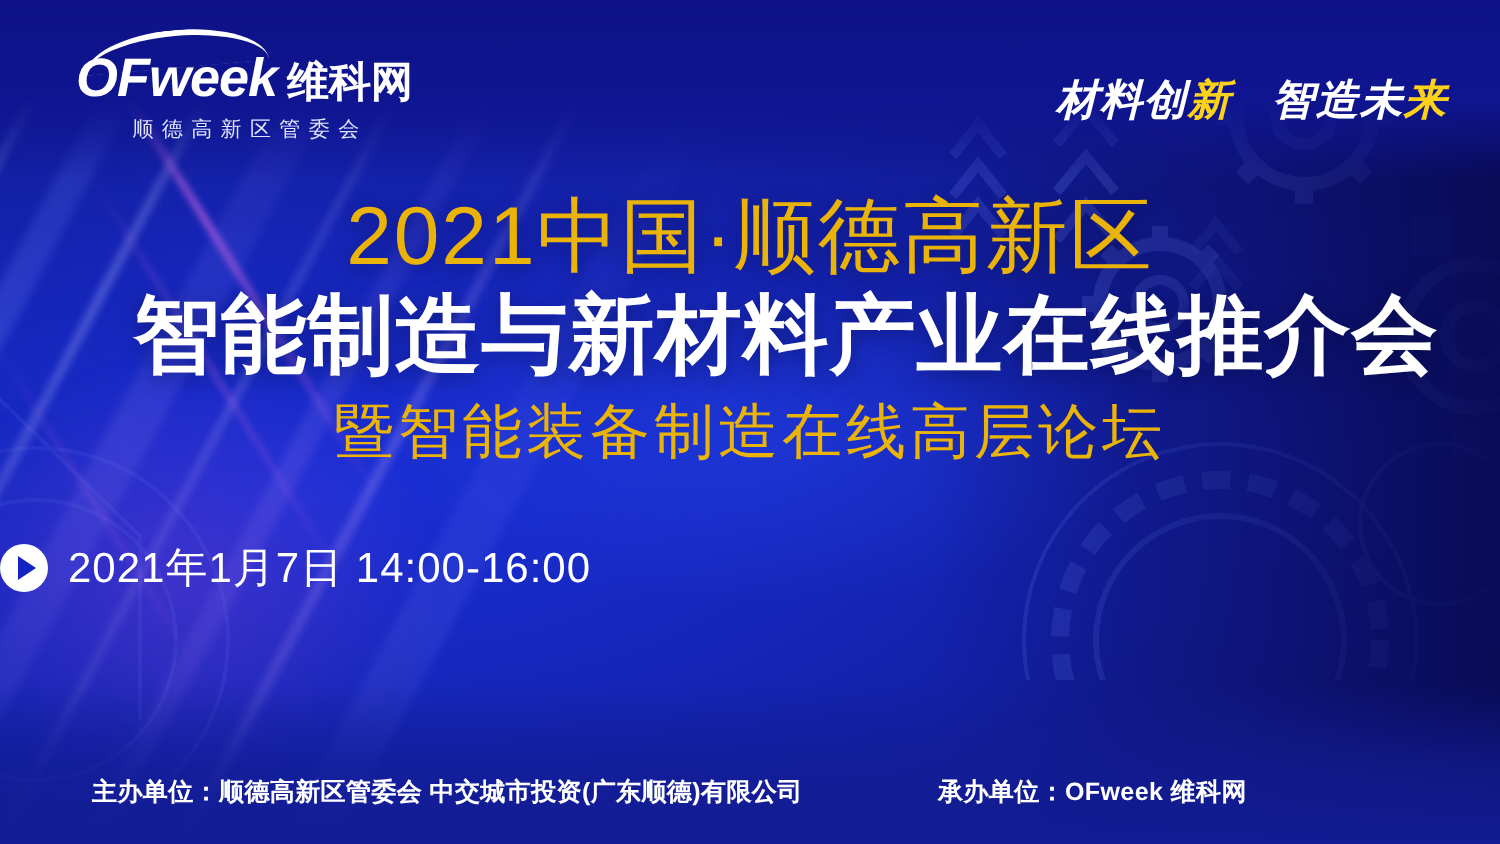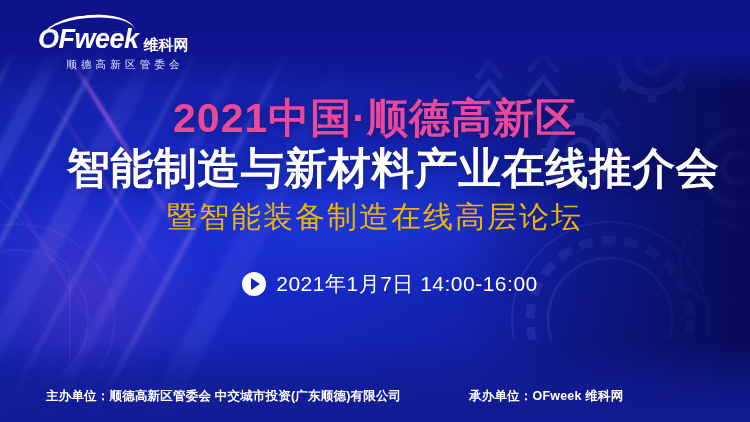"维科网" .logo-cn { font-size: 15px -> 21px }
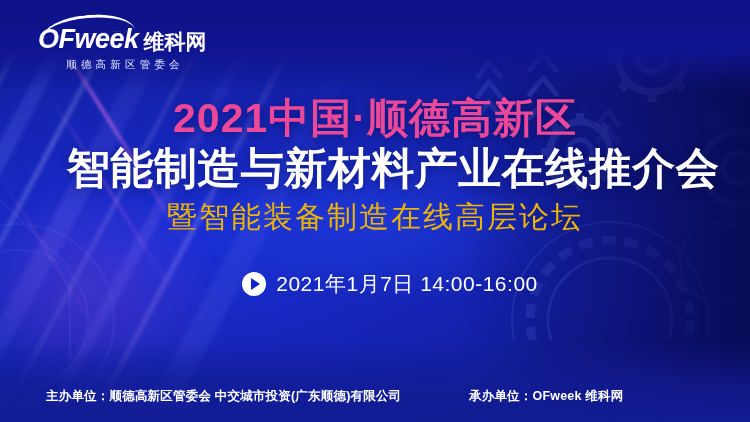"材料创新" div.slogan { html: none -> <div> <span><span>材料创</span><span>新</span></span> <span><span>智造未</span><span>来</span></span> </div> }
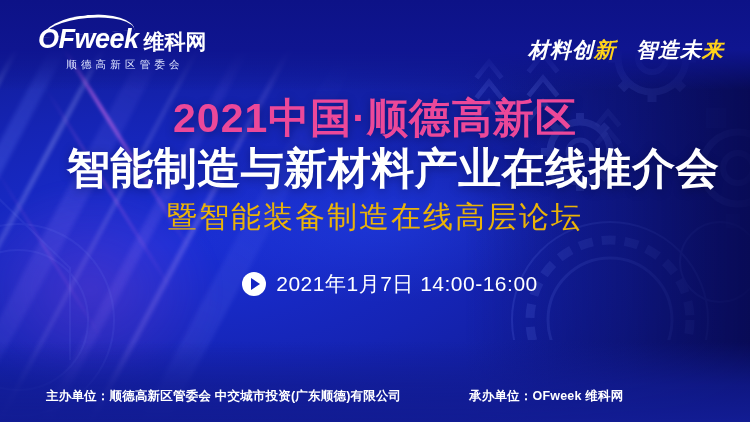"2021中国·顺德高新区" .t1 { color: #ec4899 -> #eab308; font-weight: 700 -> 400 }
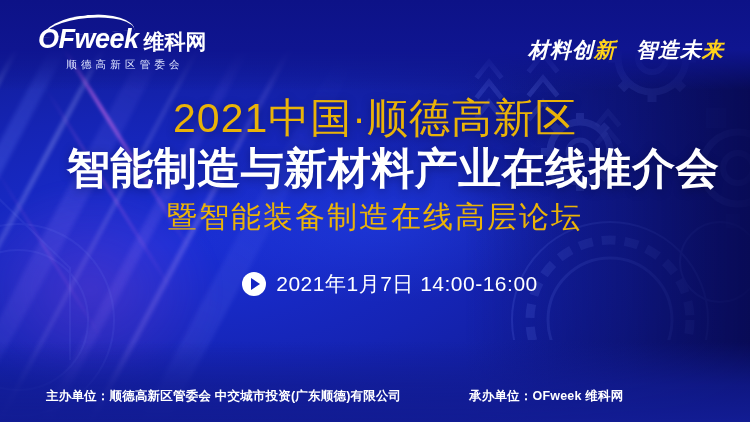"2021年1月7日 14:00-16:00" .daterow { justify-content: center -> flex-start; padding-left: 30px -> none }
